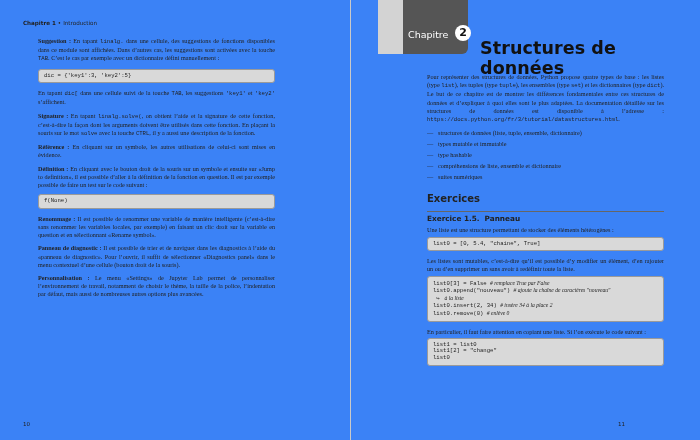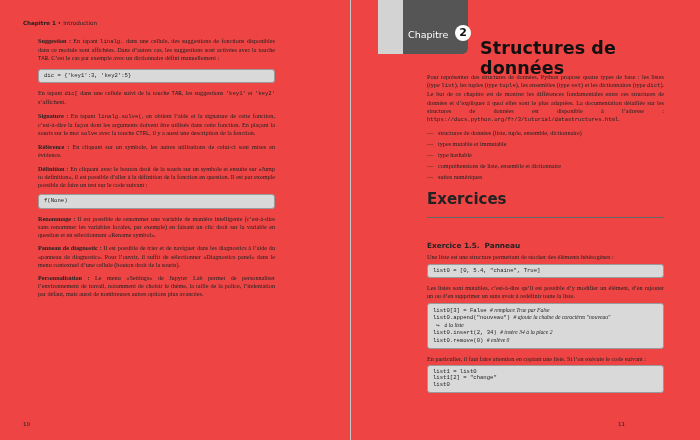"Chapitre" .page { background: #ef4444 -> #3b82f6 }
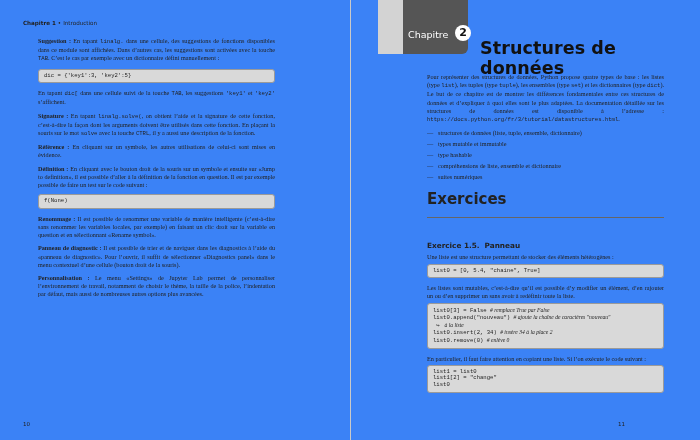"Exercices" .h-exercices { font-size: 15px -> 10px; margin-bottom: 24px -> 3px; padding-bottom: 14px -> 8px }
